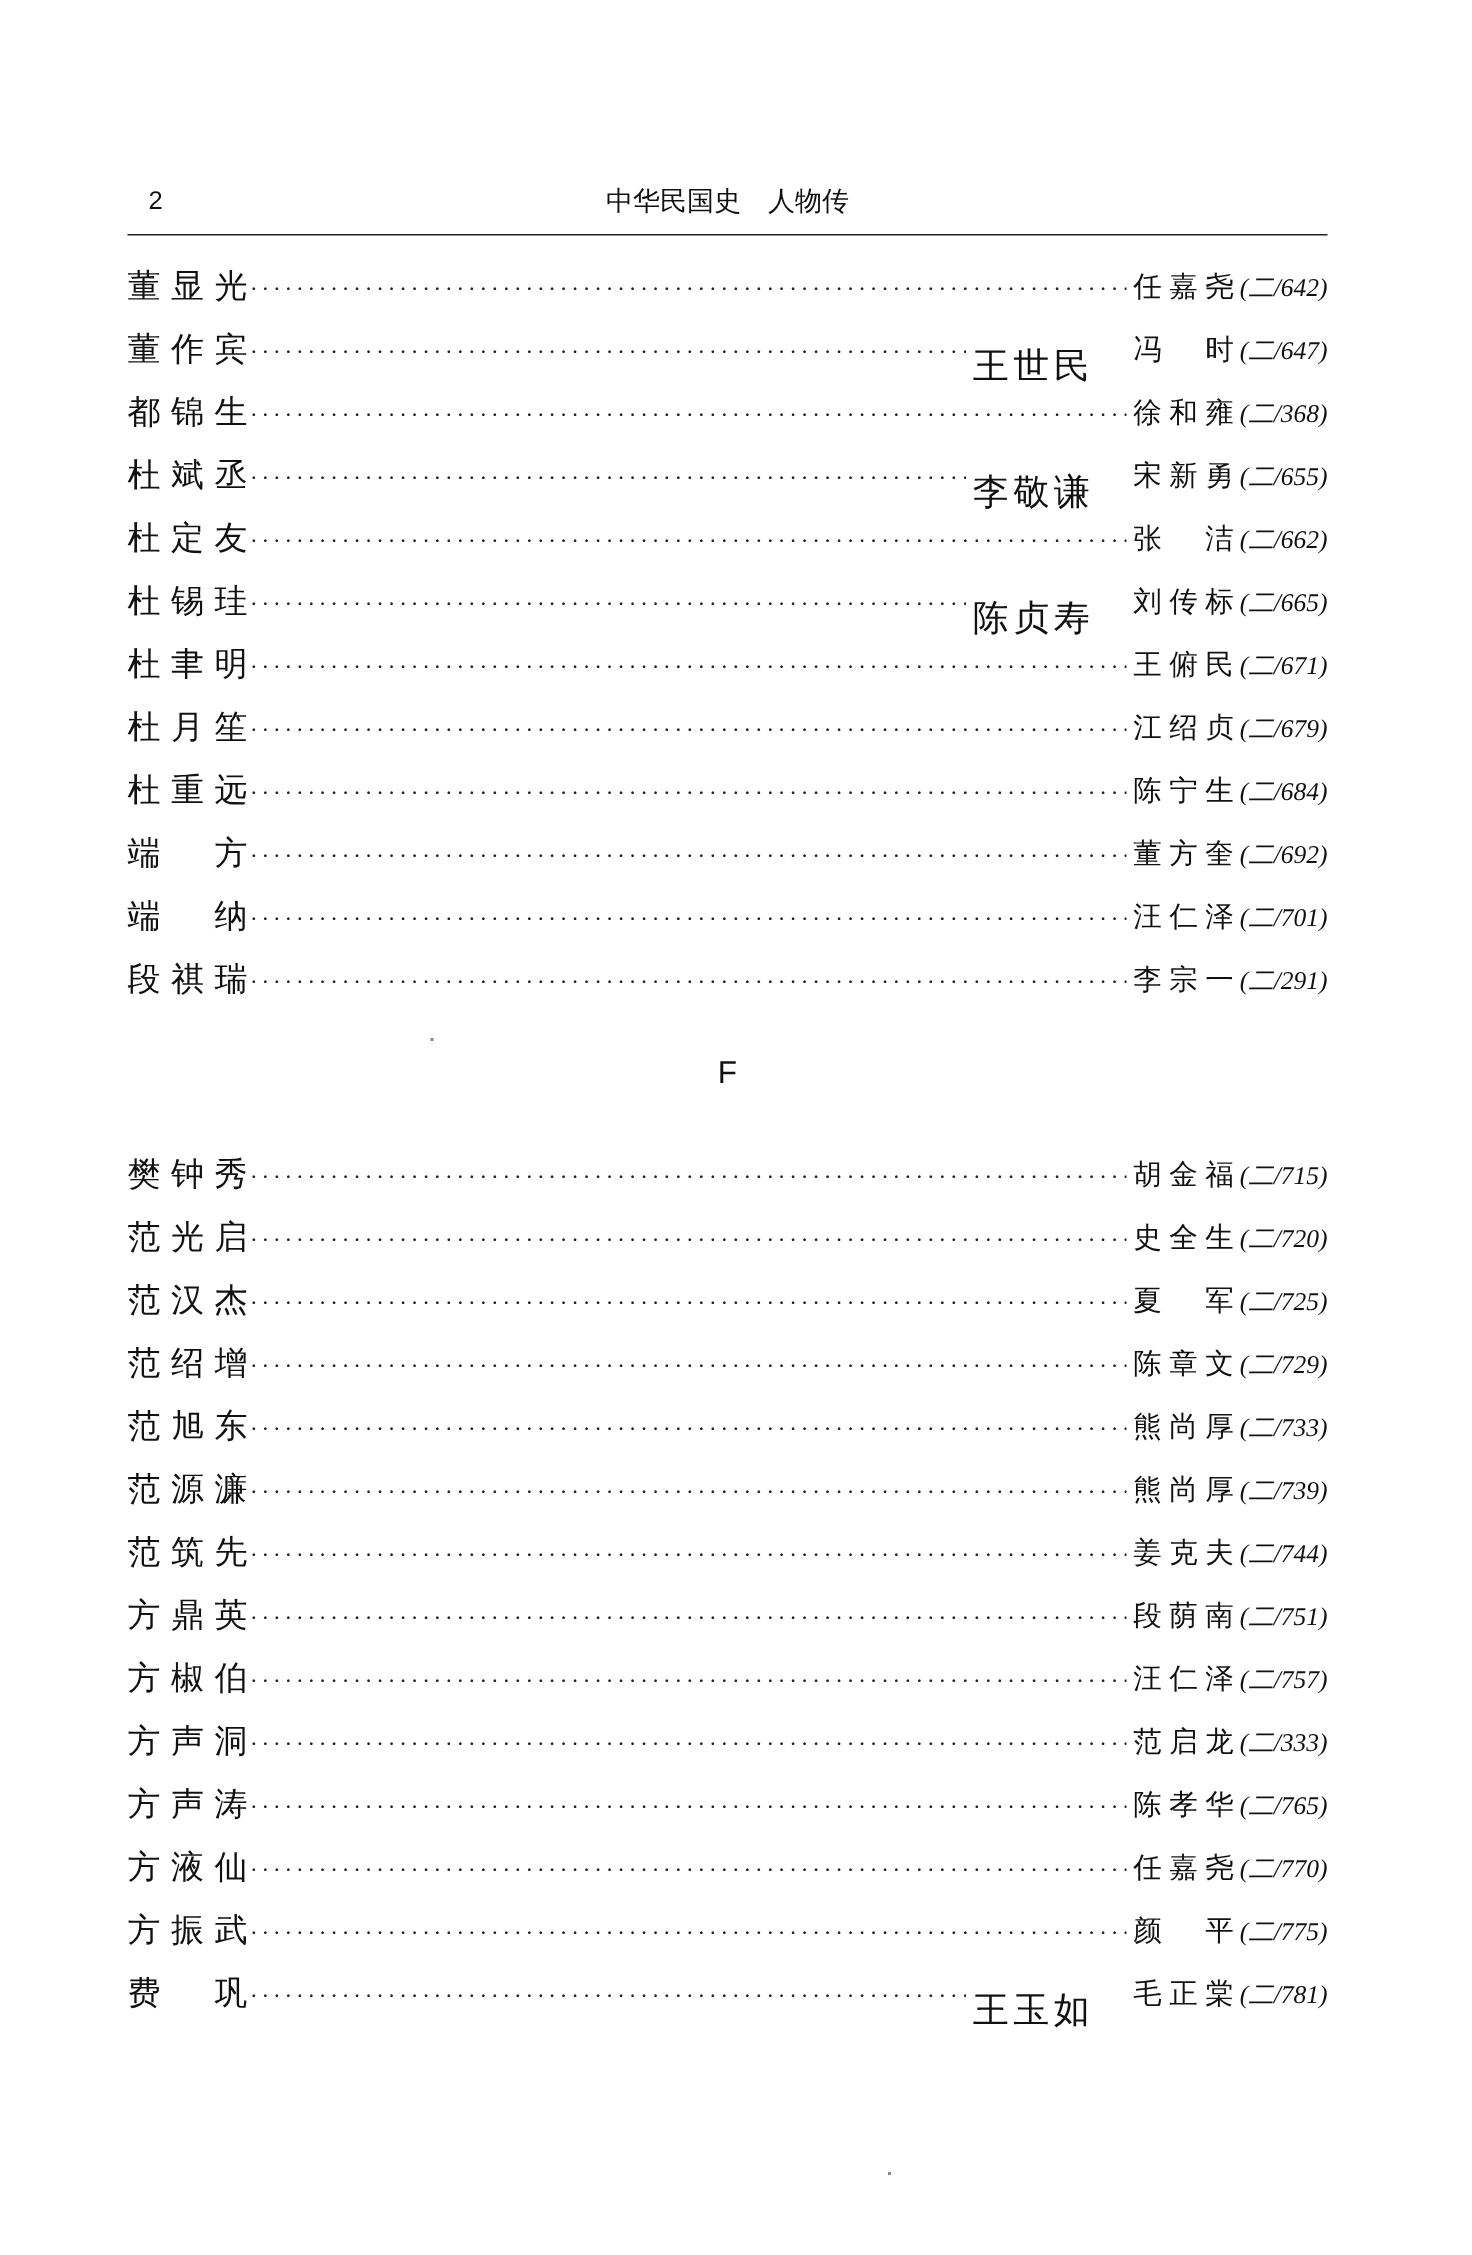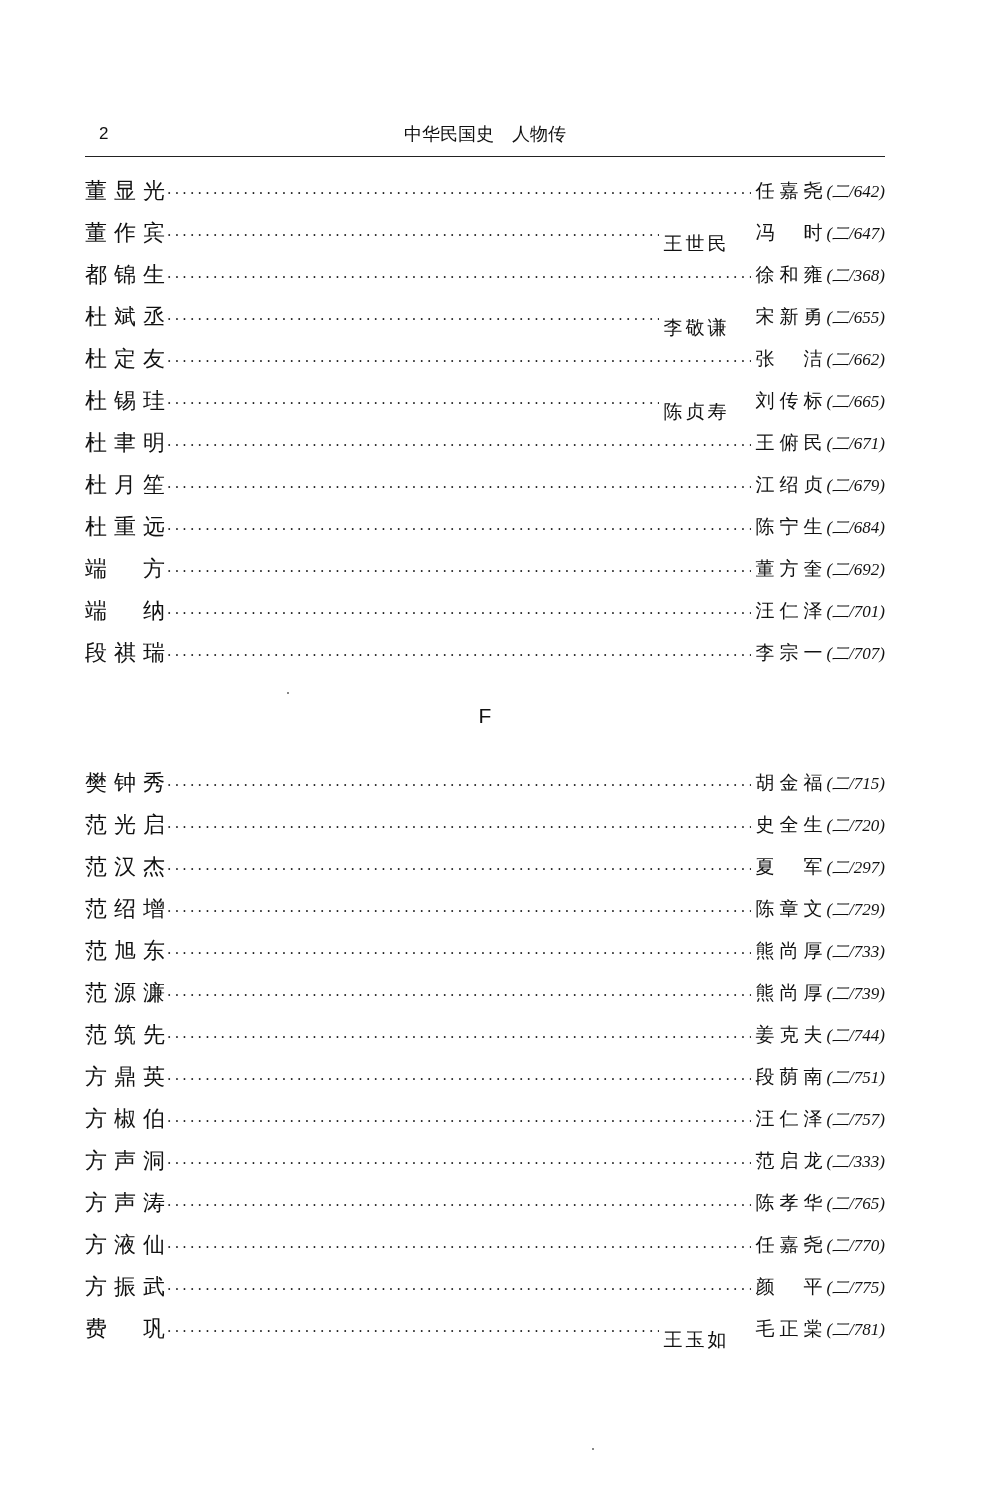"王世民" .co-author { font-size: 19px -> 24px }
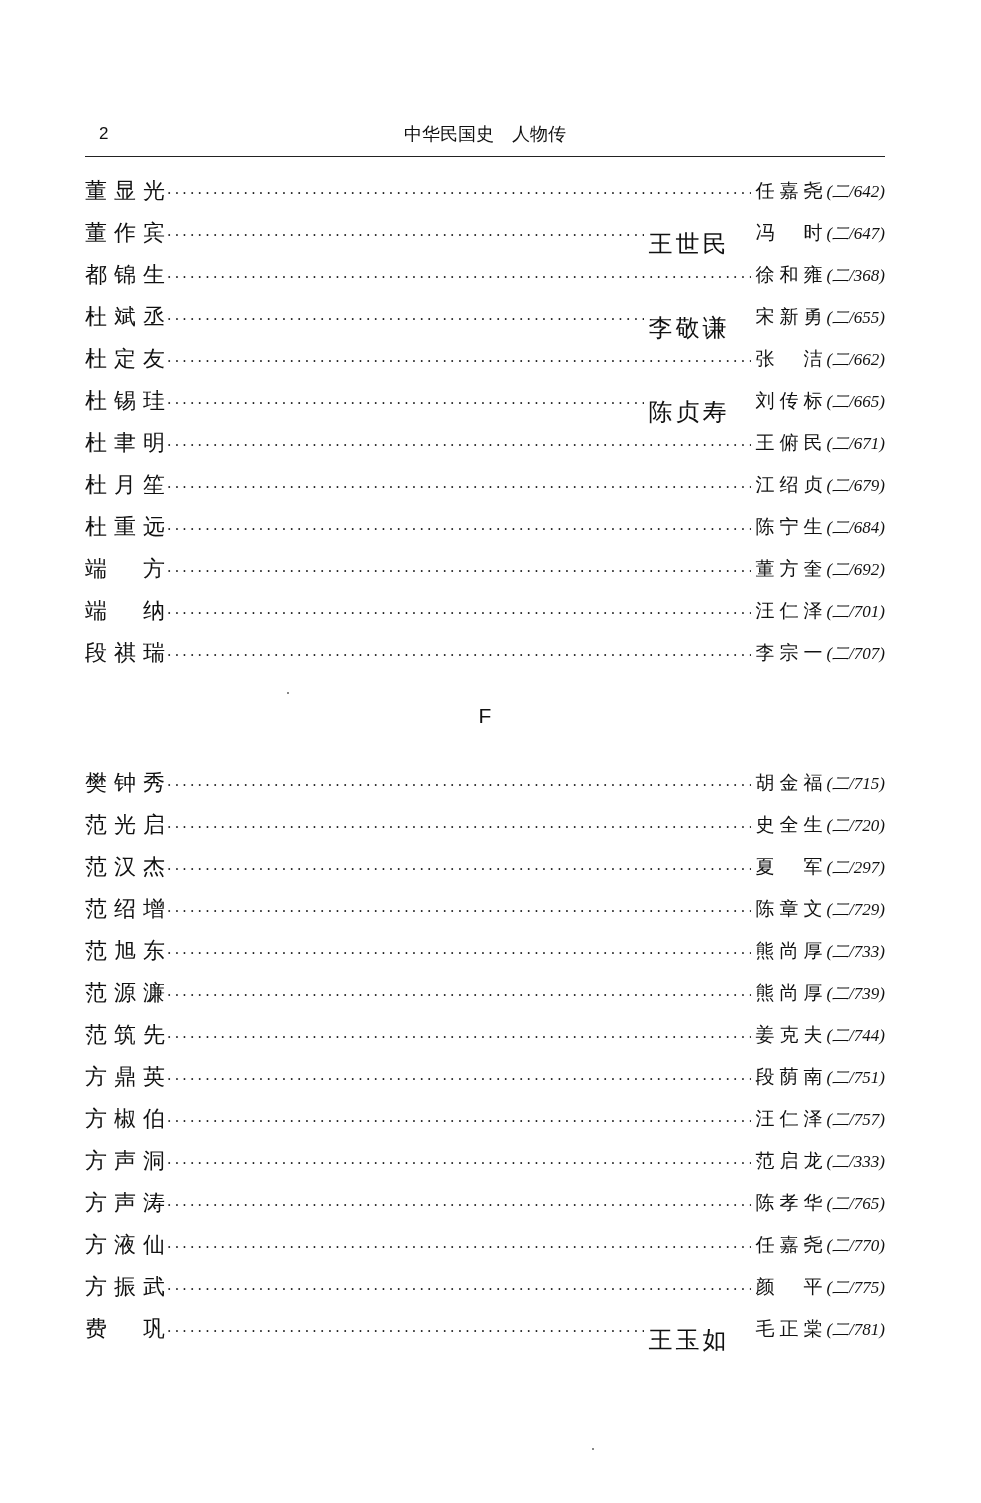"(二/707)" span.ref { text: /707 -> /291 }
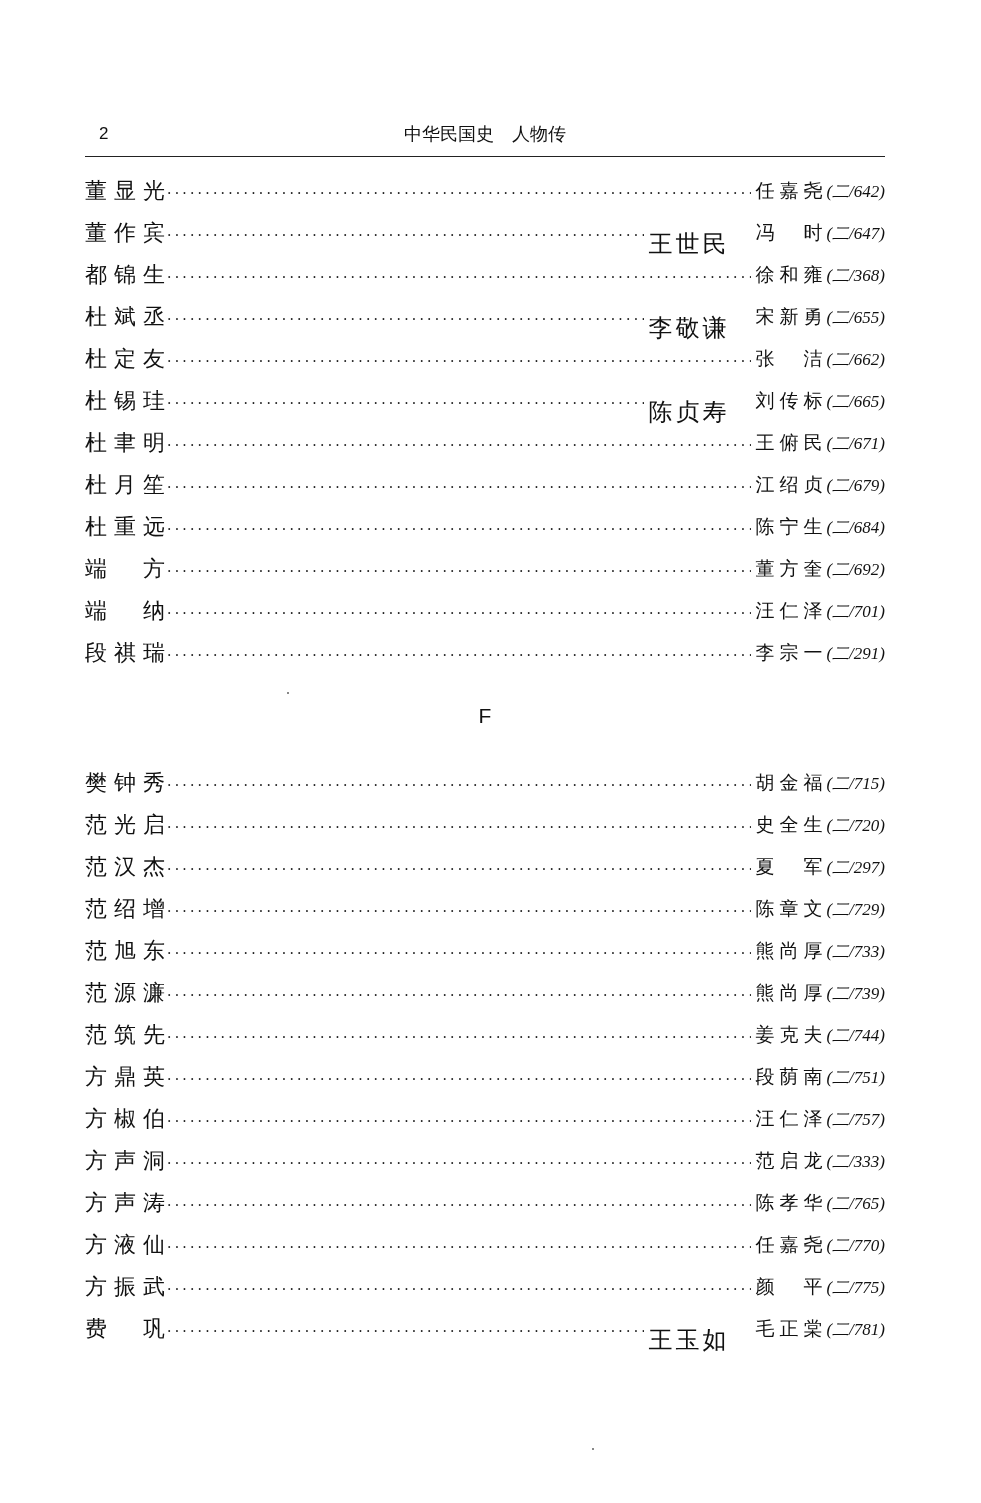"(二/297)" span.ref { text: /297 -> /725 }
